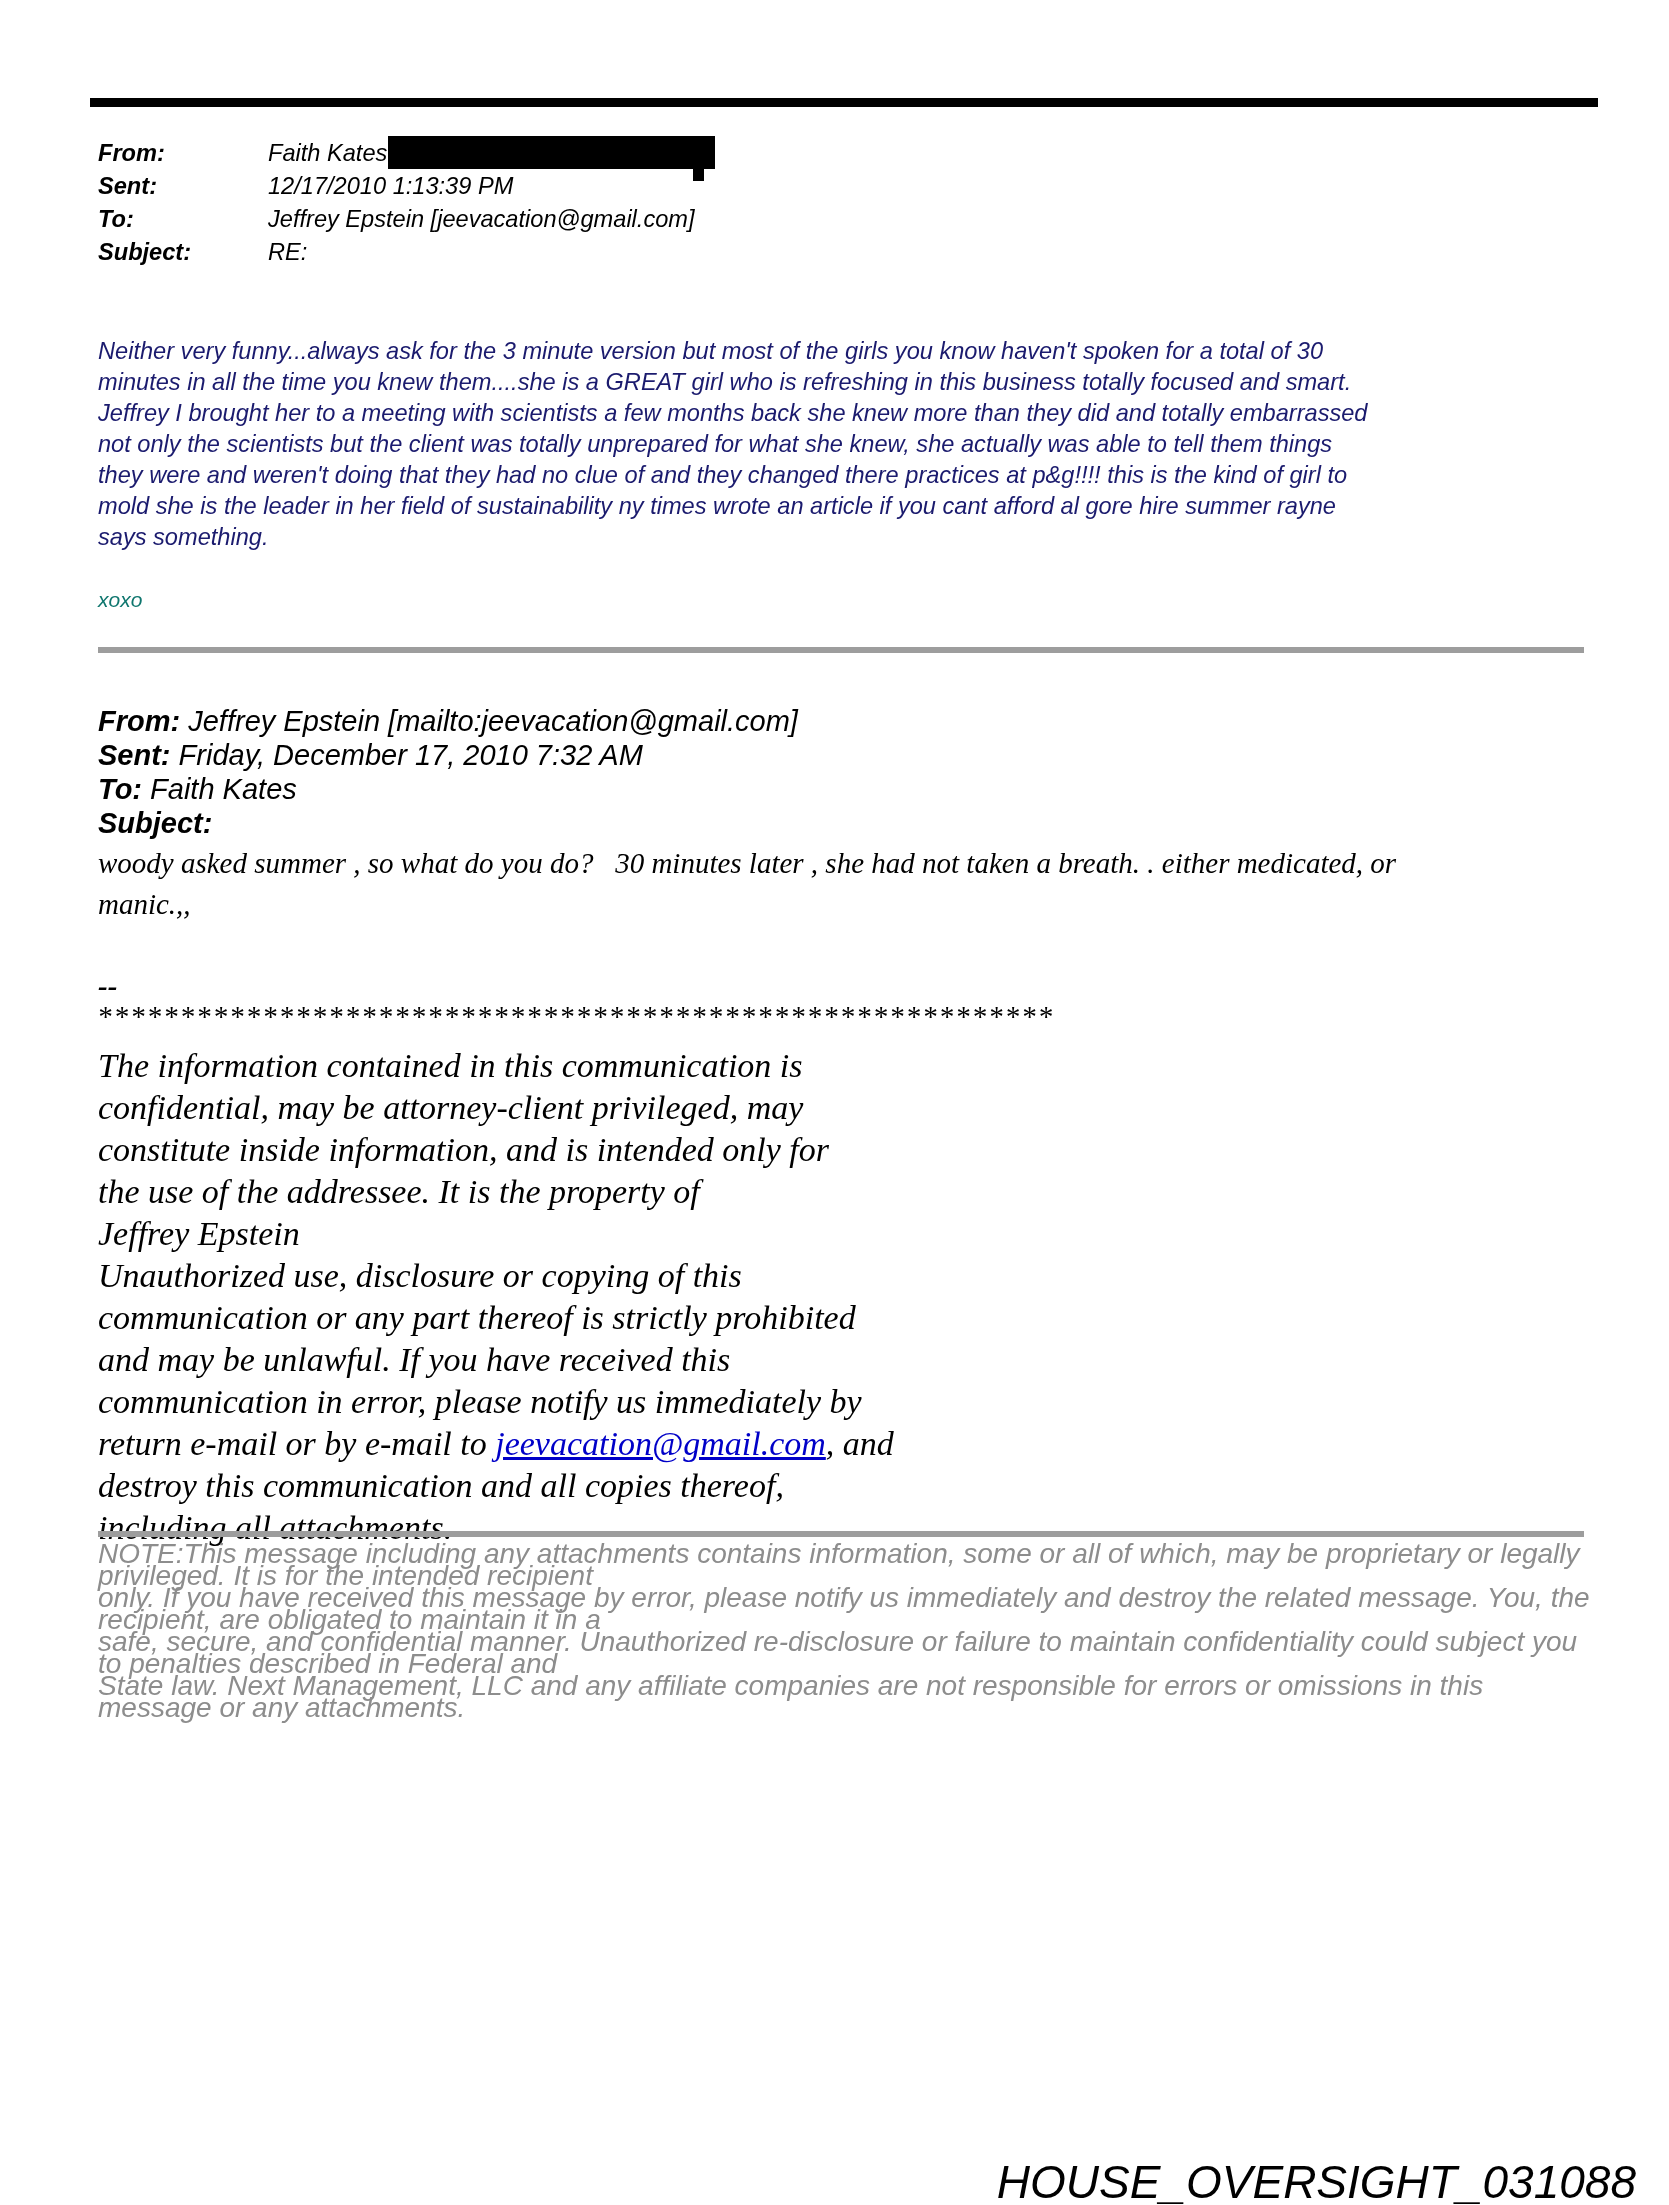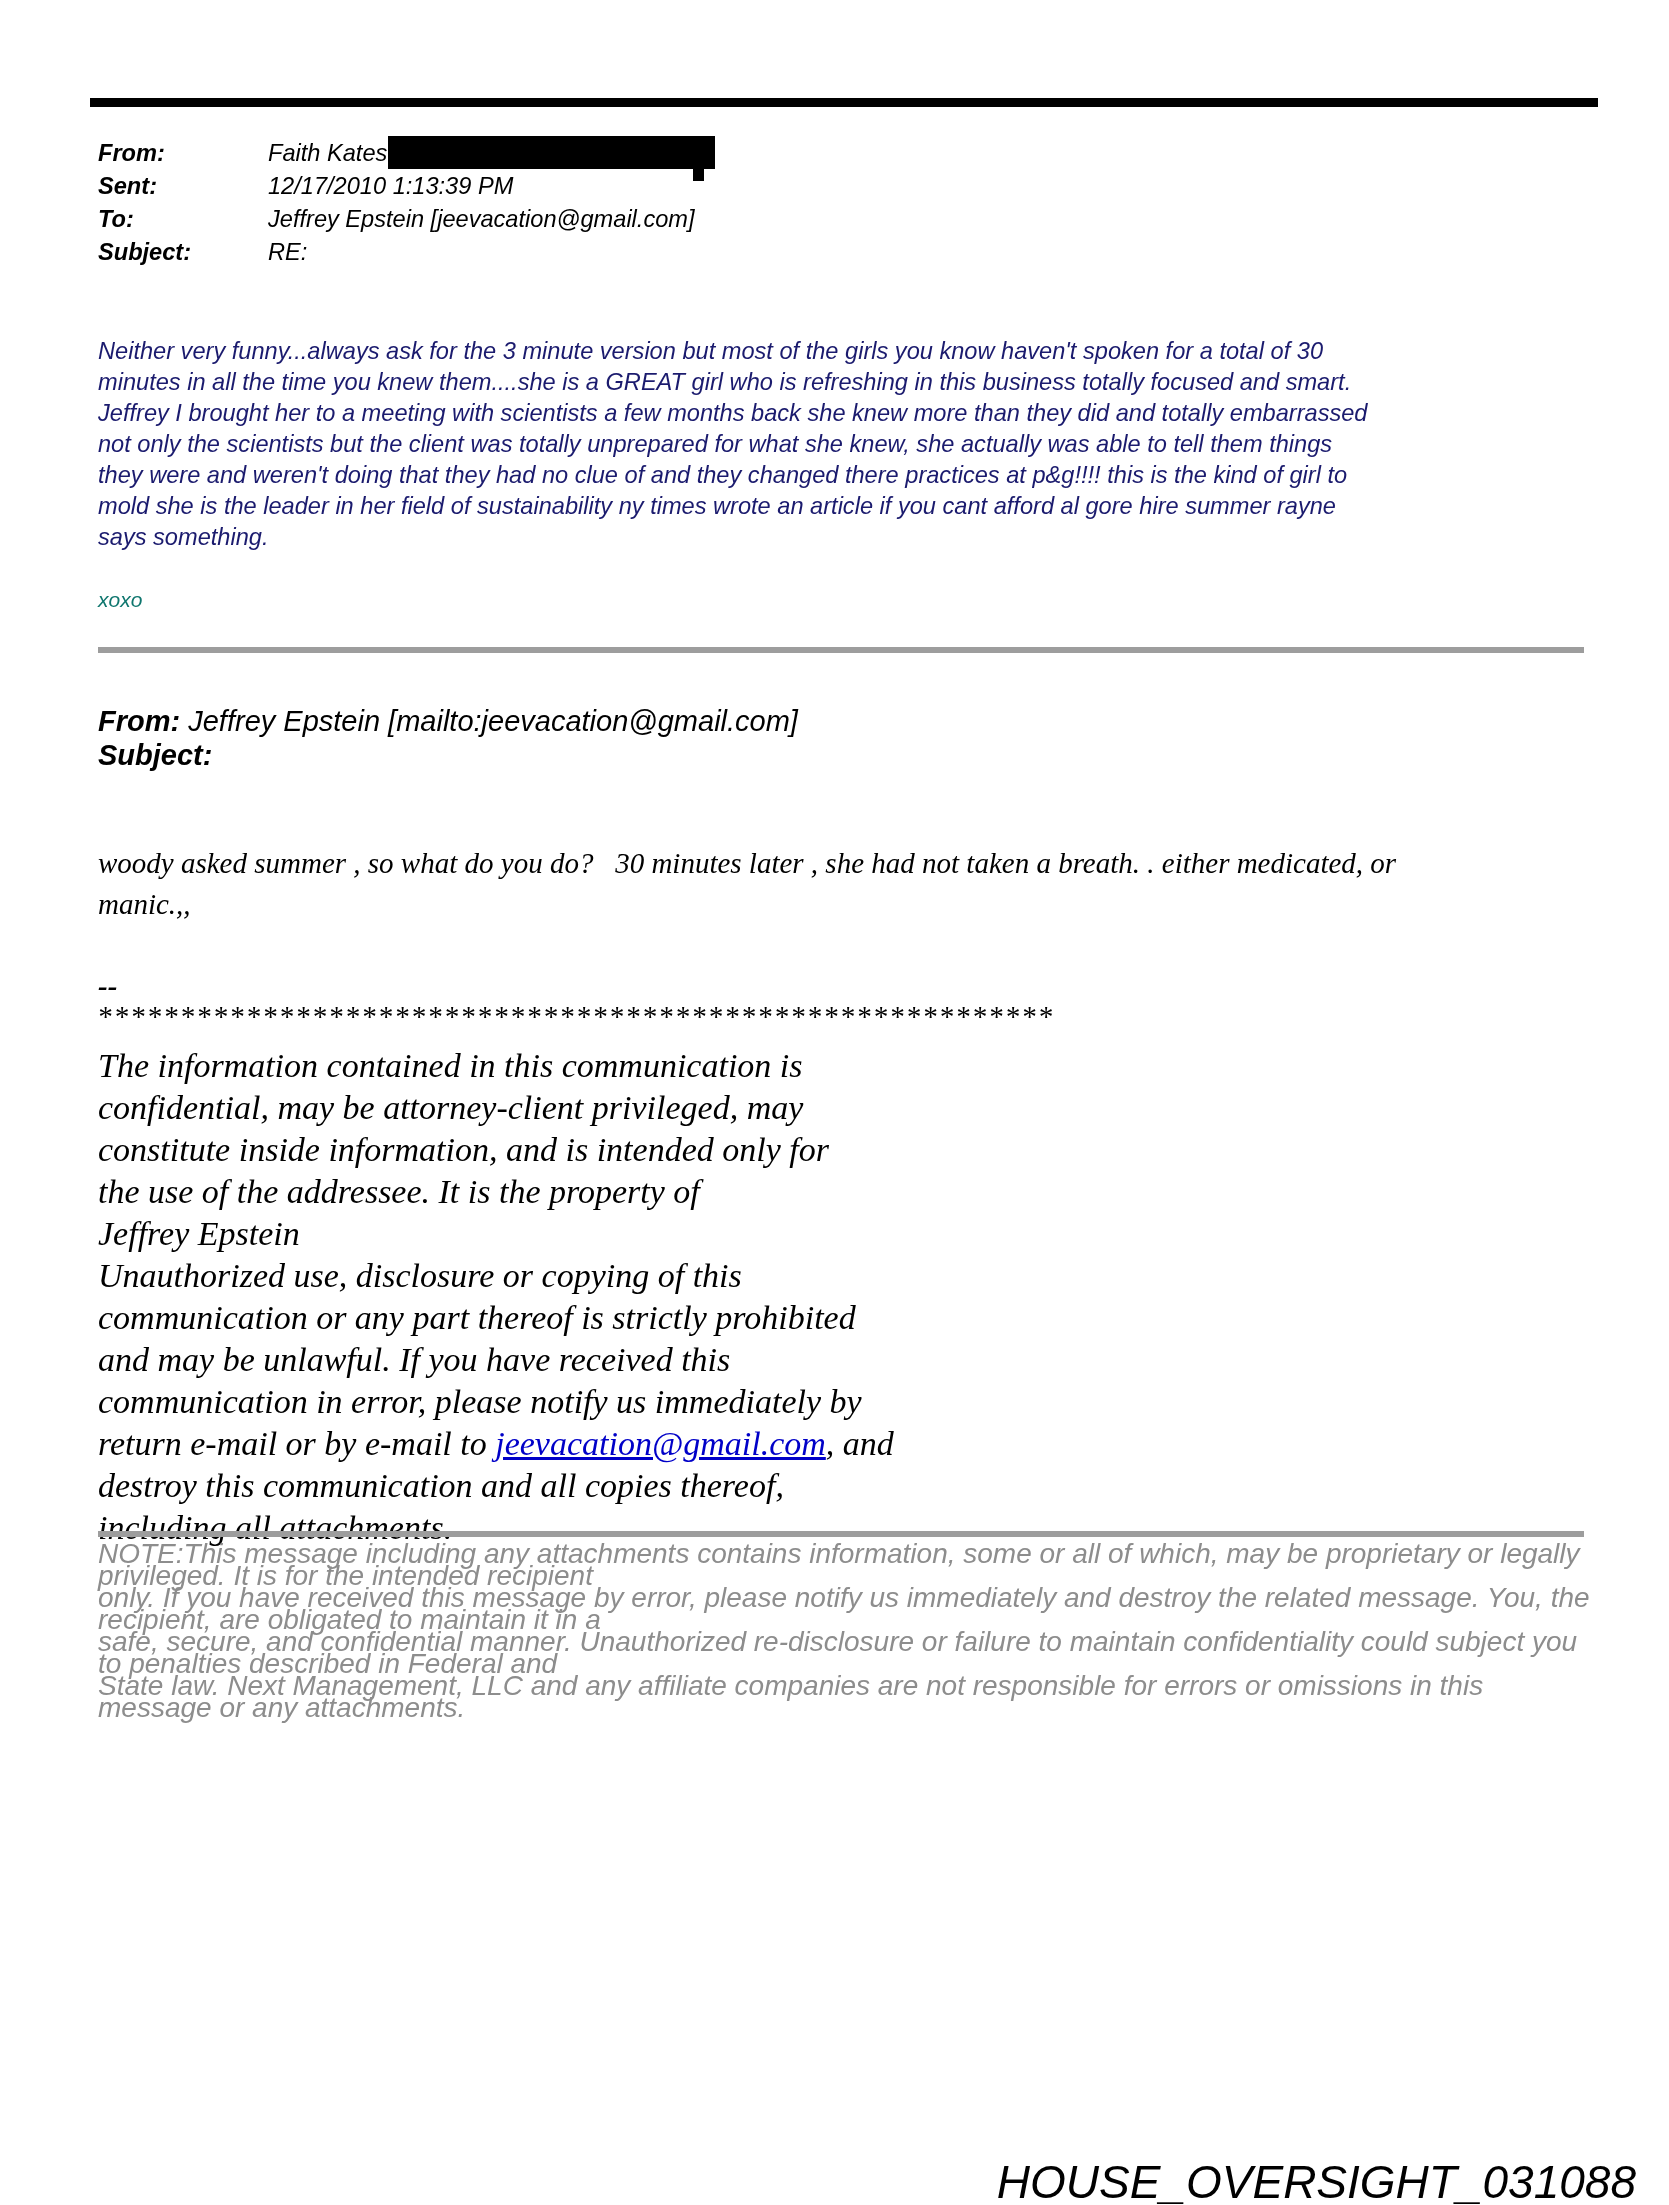"Sent: Friday, December 17, 2010" div { html: none -> <div> <span>Sent:</span> <span>Friday, December 17, 2010 7:32 AM</span> </div> }
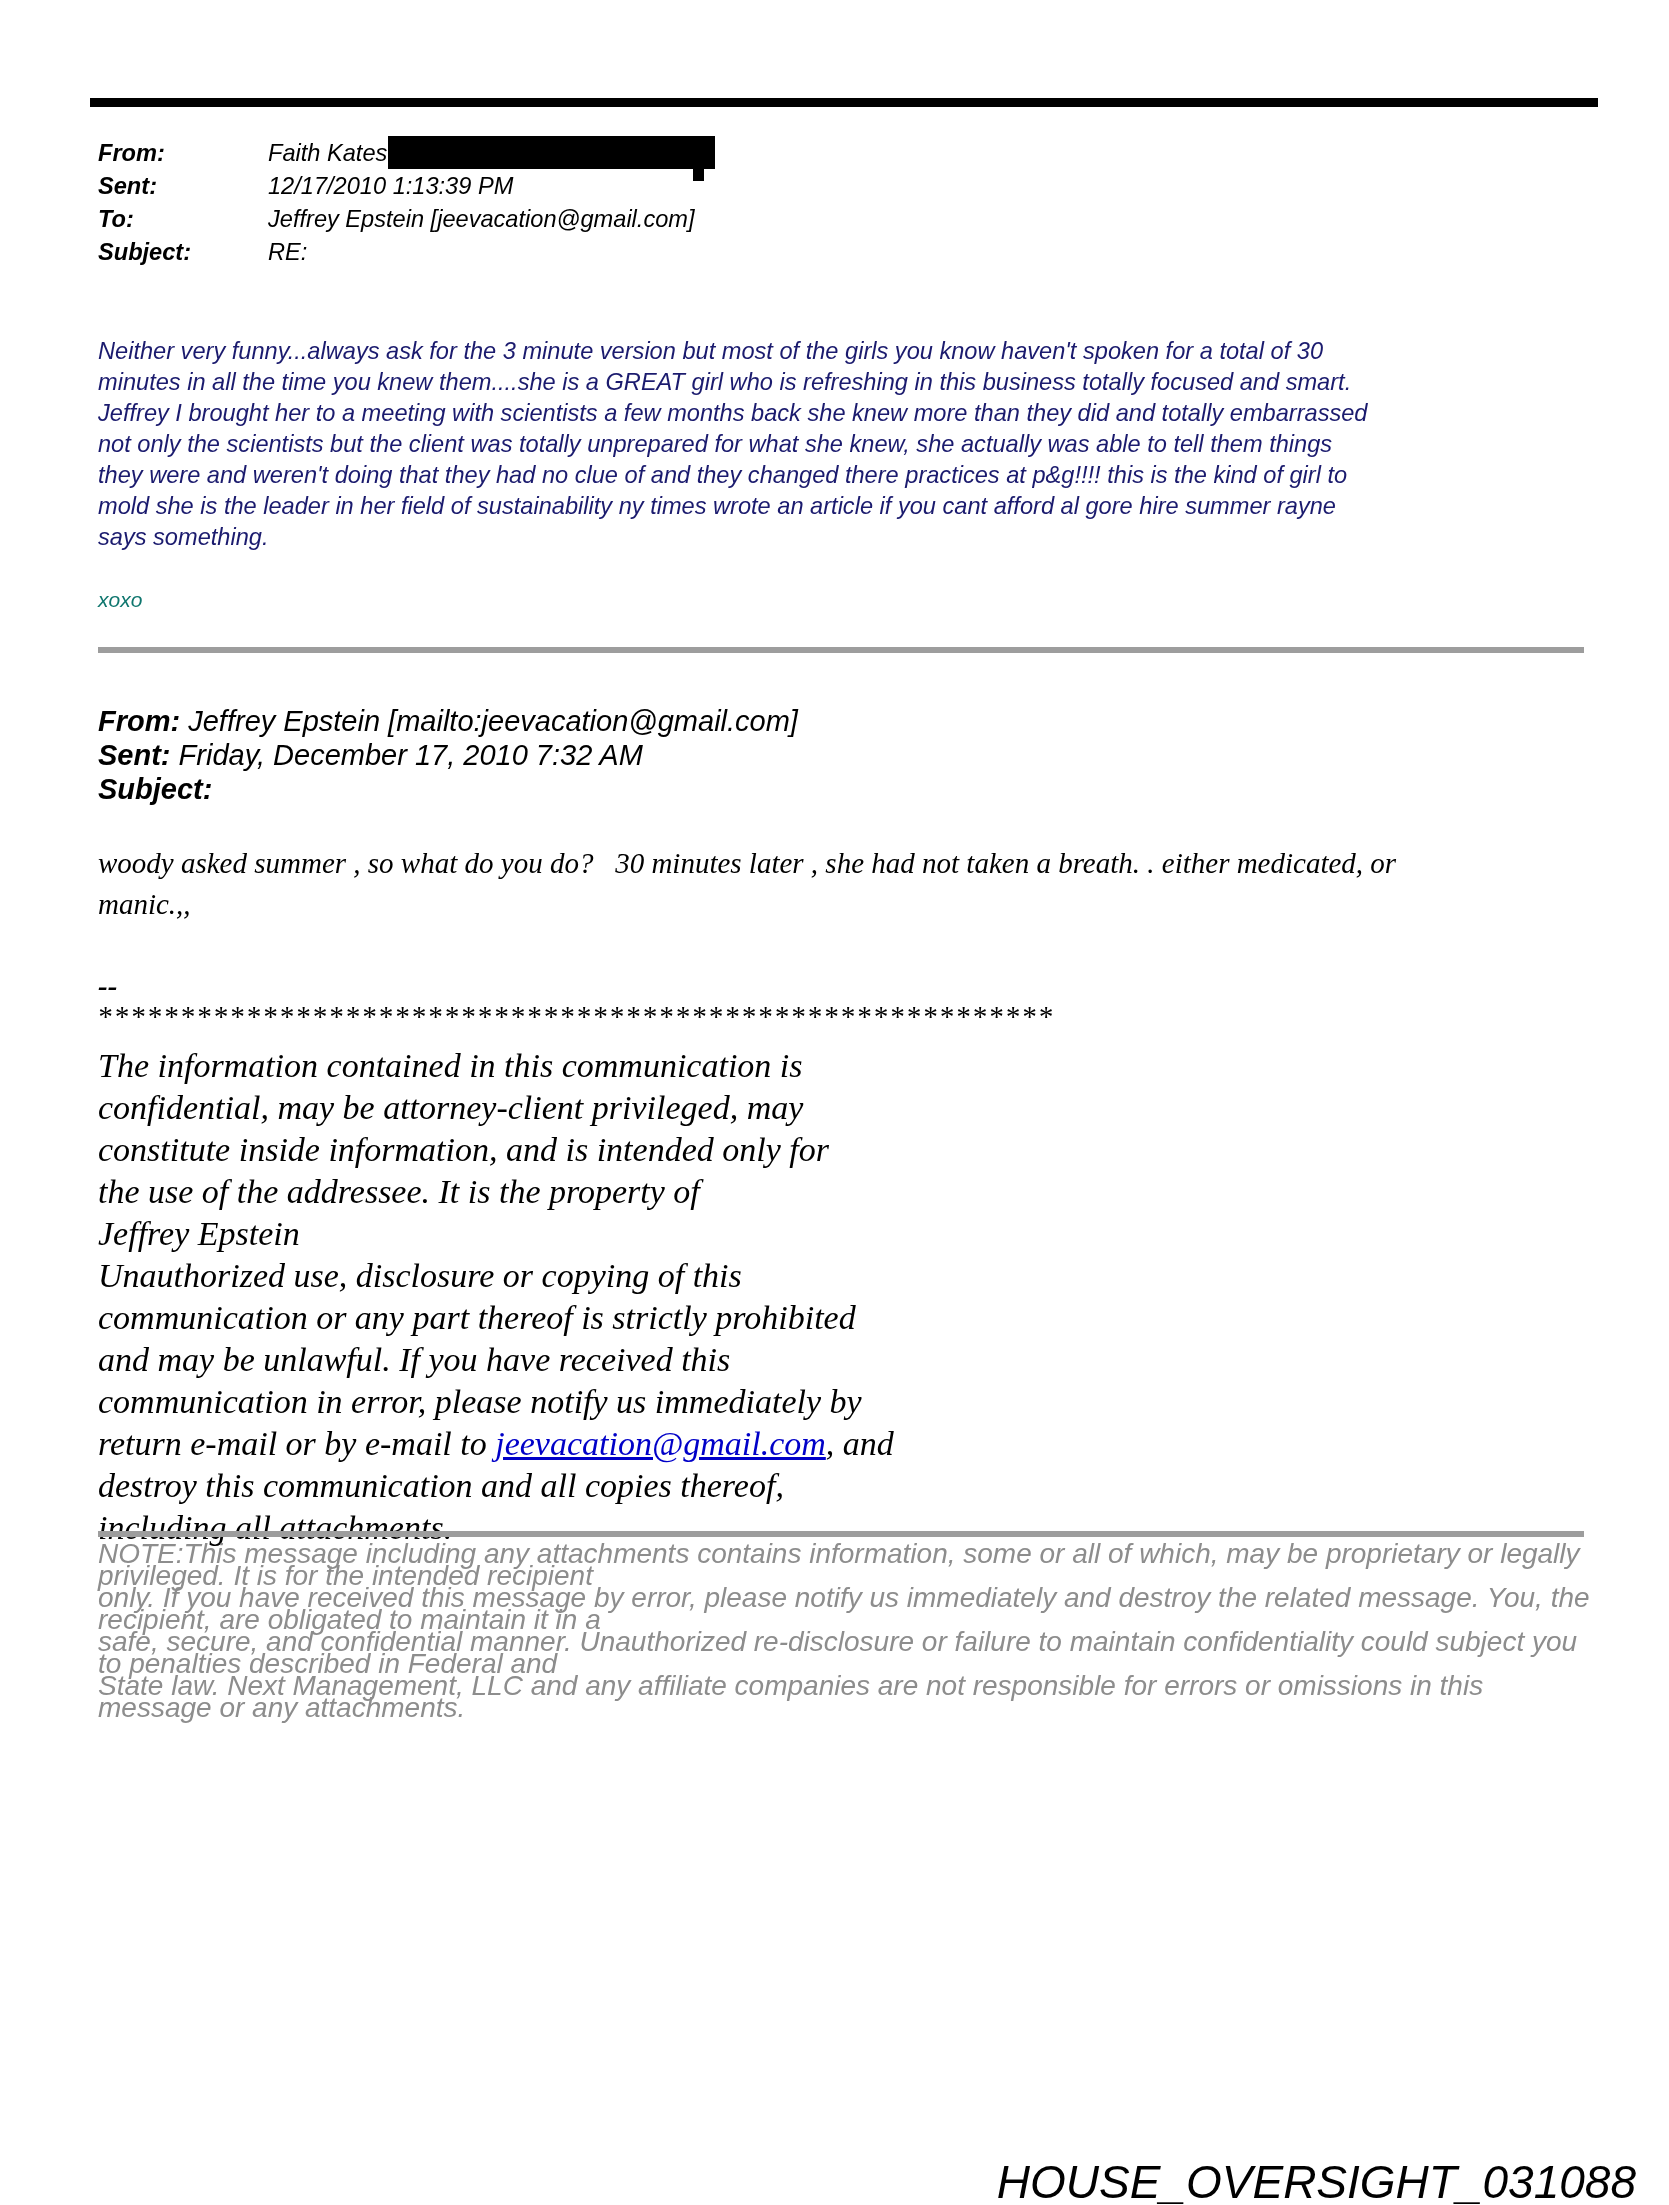"To: Faith Kates" div { html: none -> <div> <span>To:</span> <span>Faith Kates</span> </div> }
